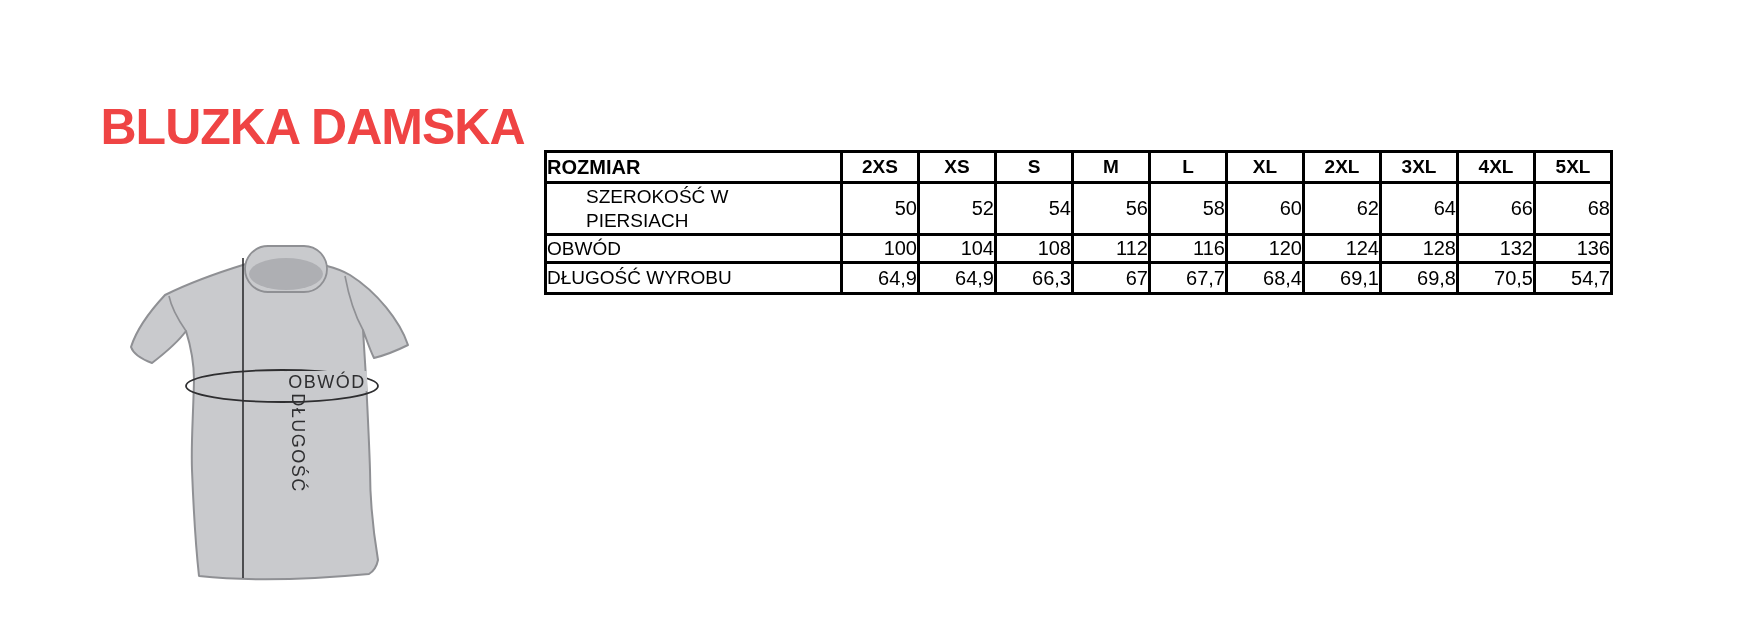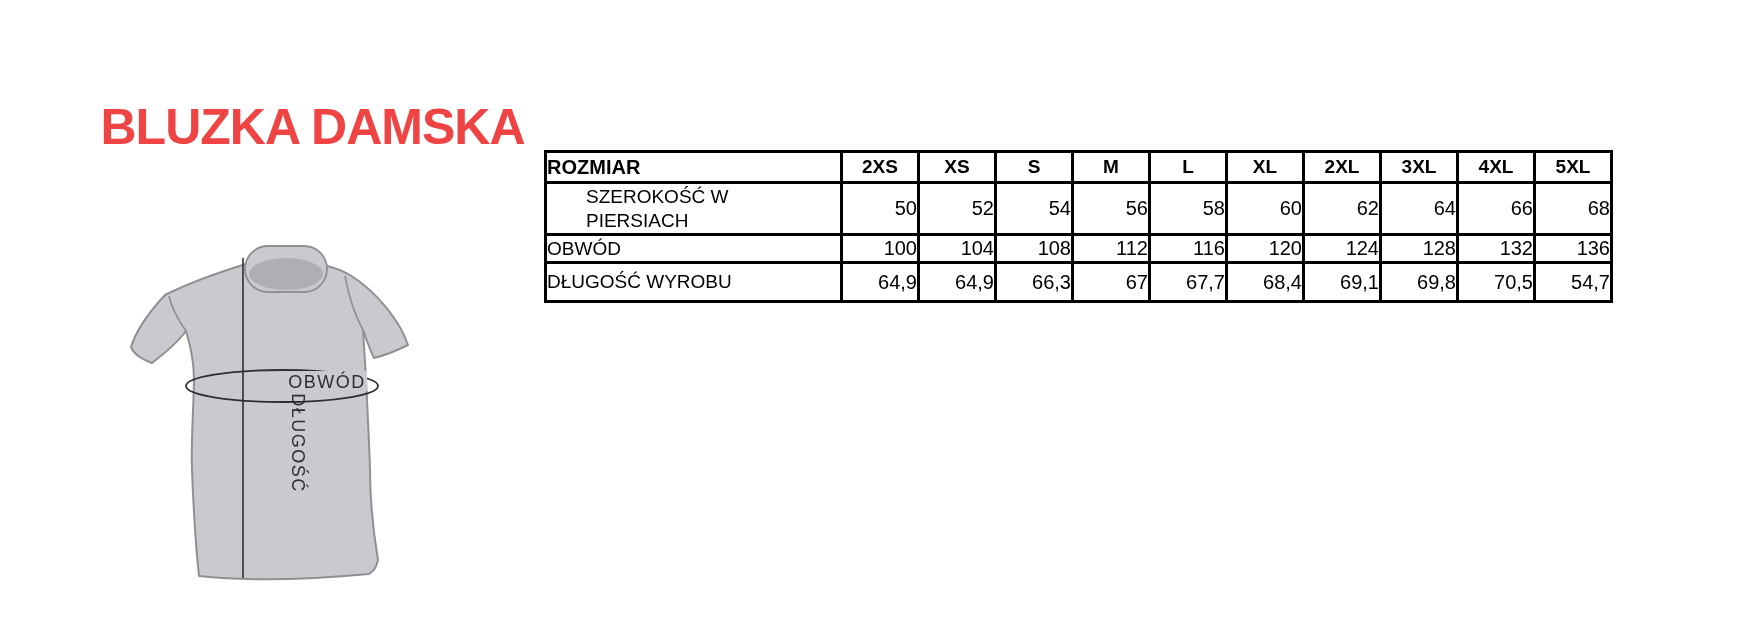"DŁUGOŚĆ WYROBU" tbody tr.r2 { height: 39px -> 31px }
